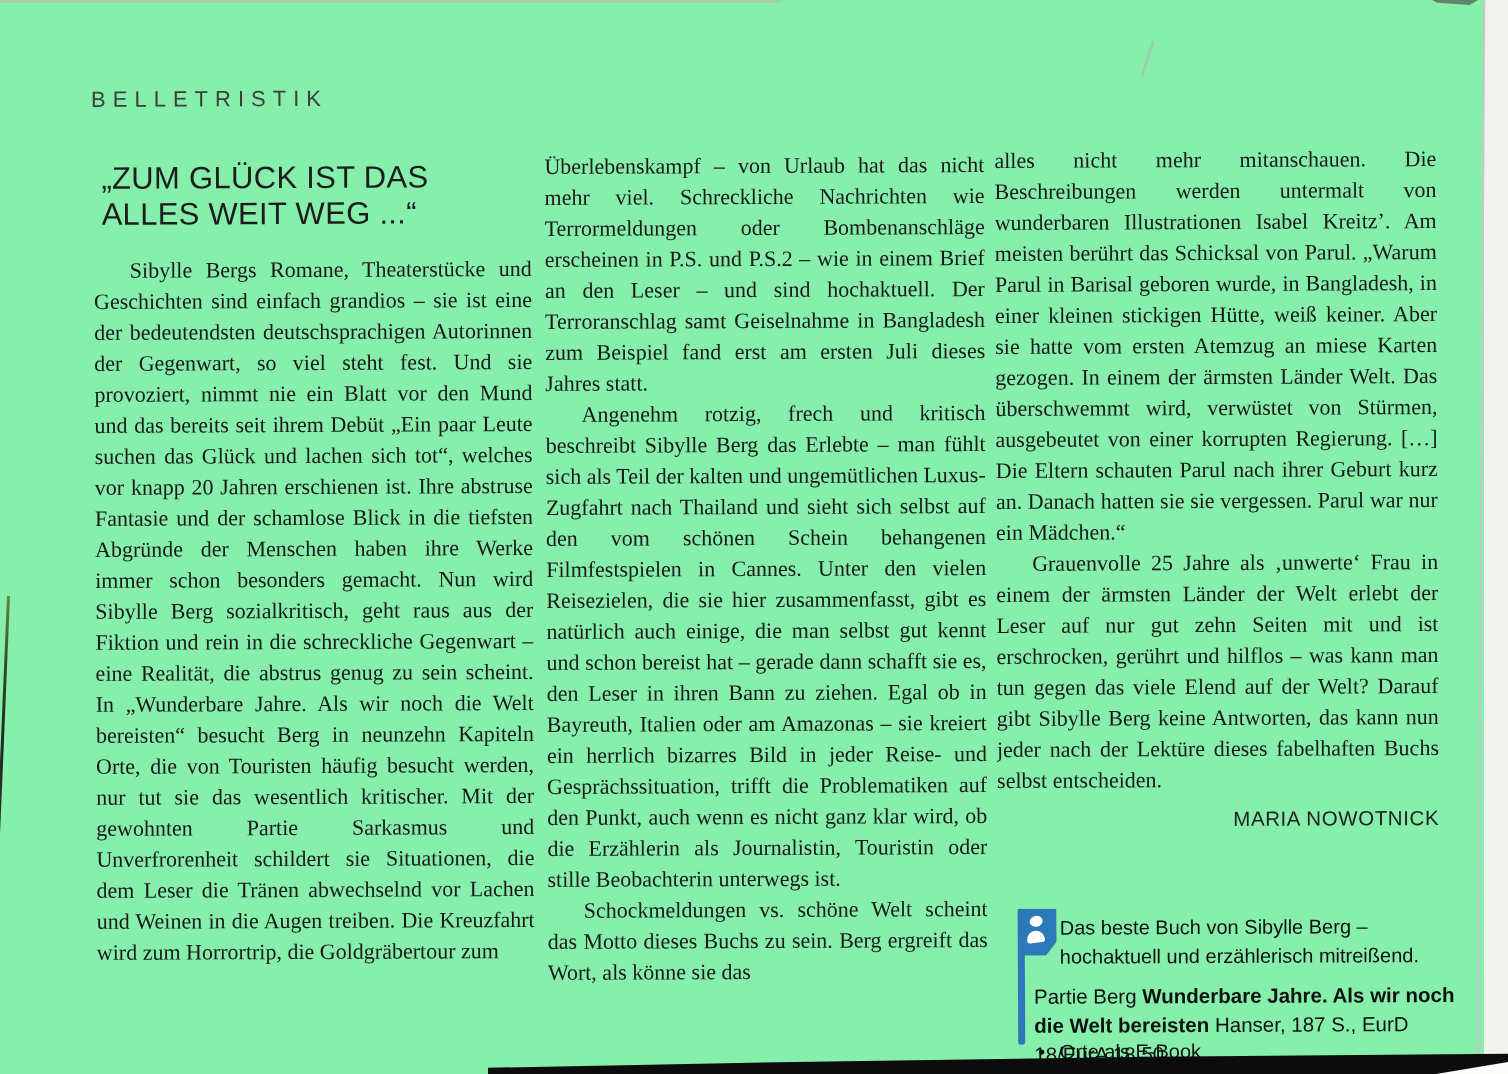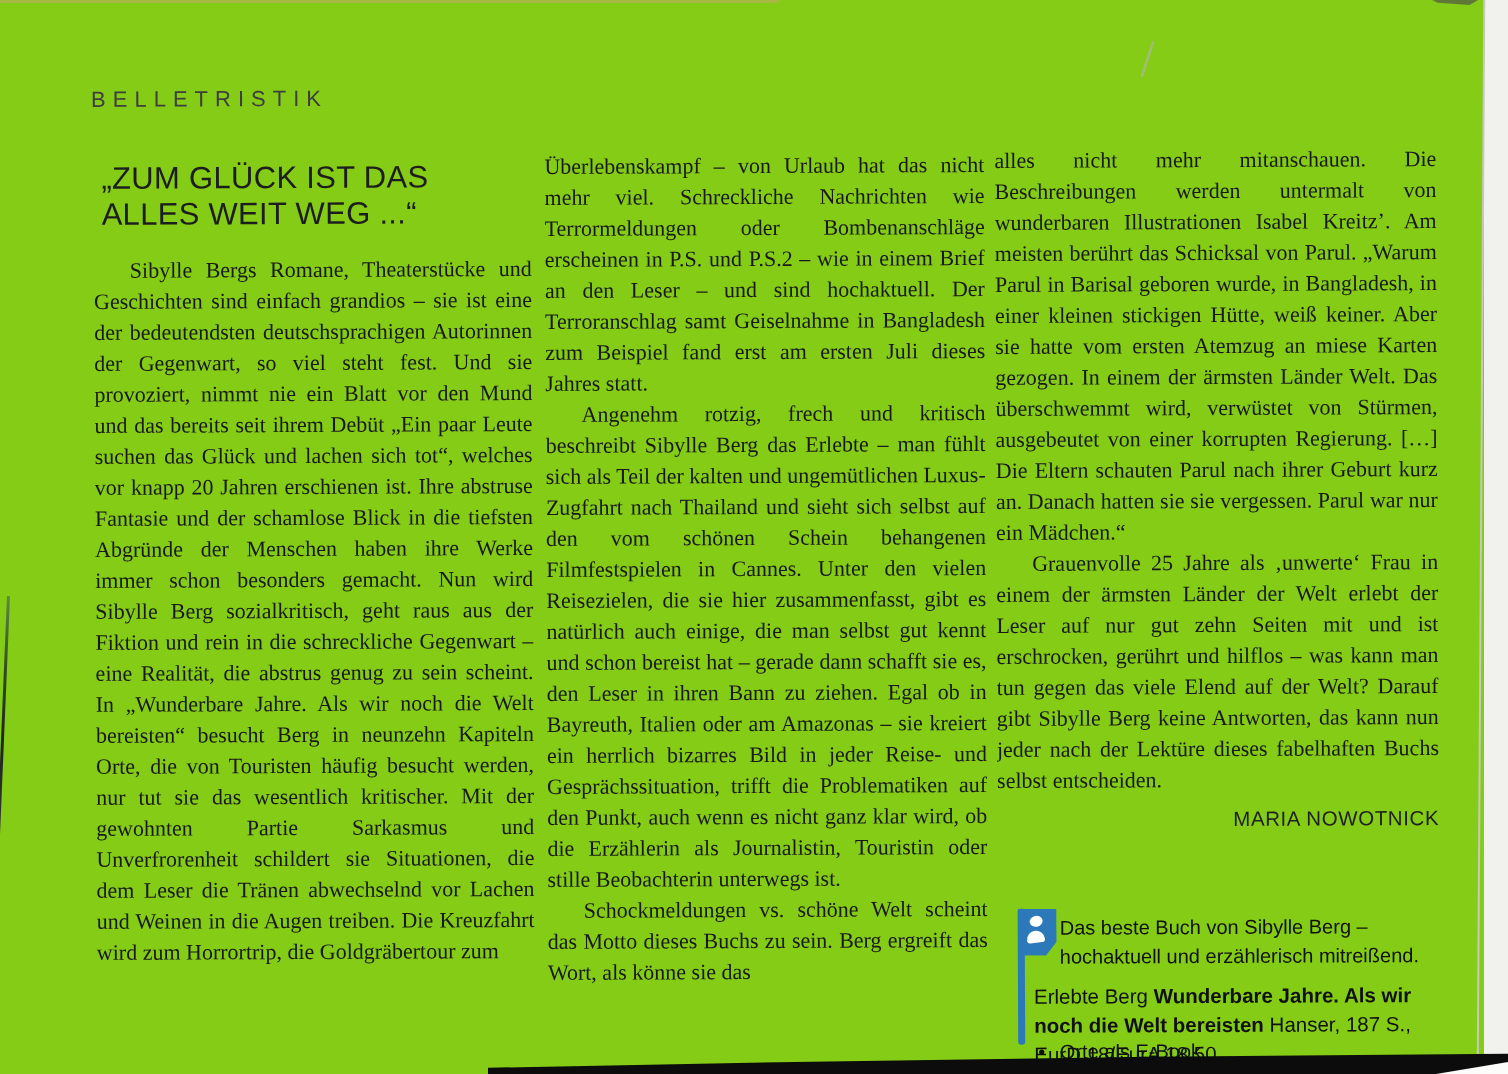"BELLETRISTIK" .page { background: #84cc16 -> #86efac }
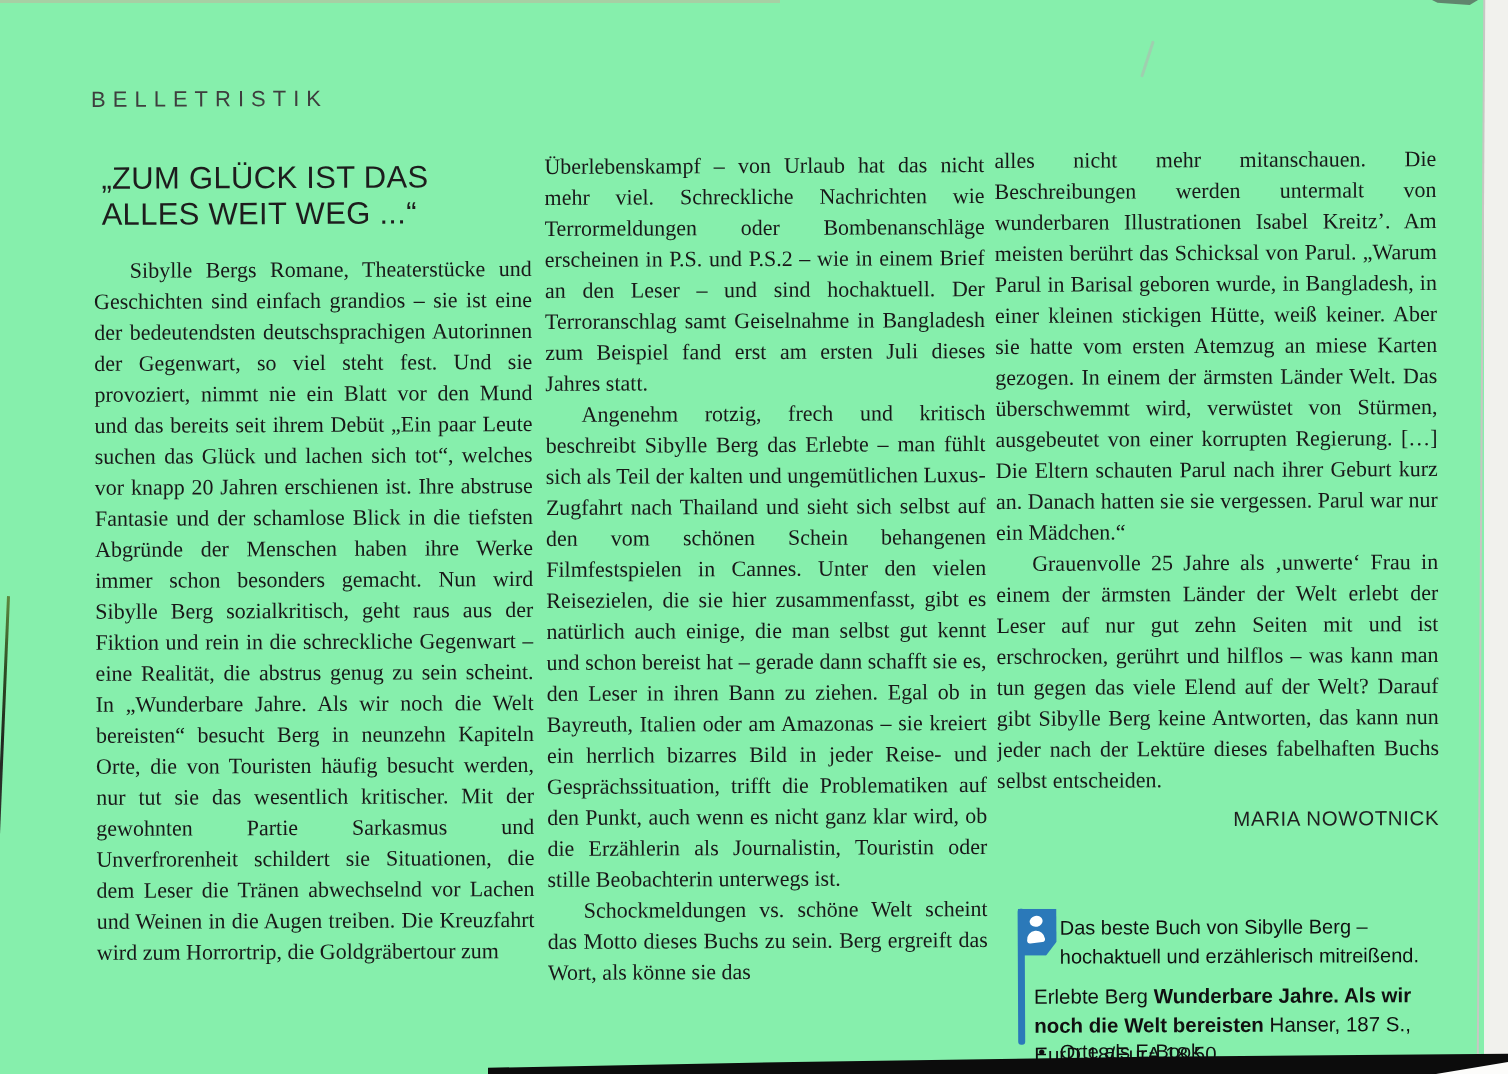"Erlebte Berg" span { text: Erlebte -> Partie }
